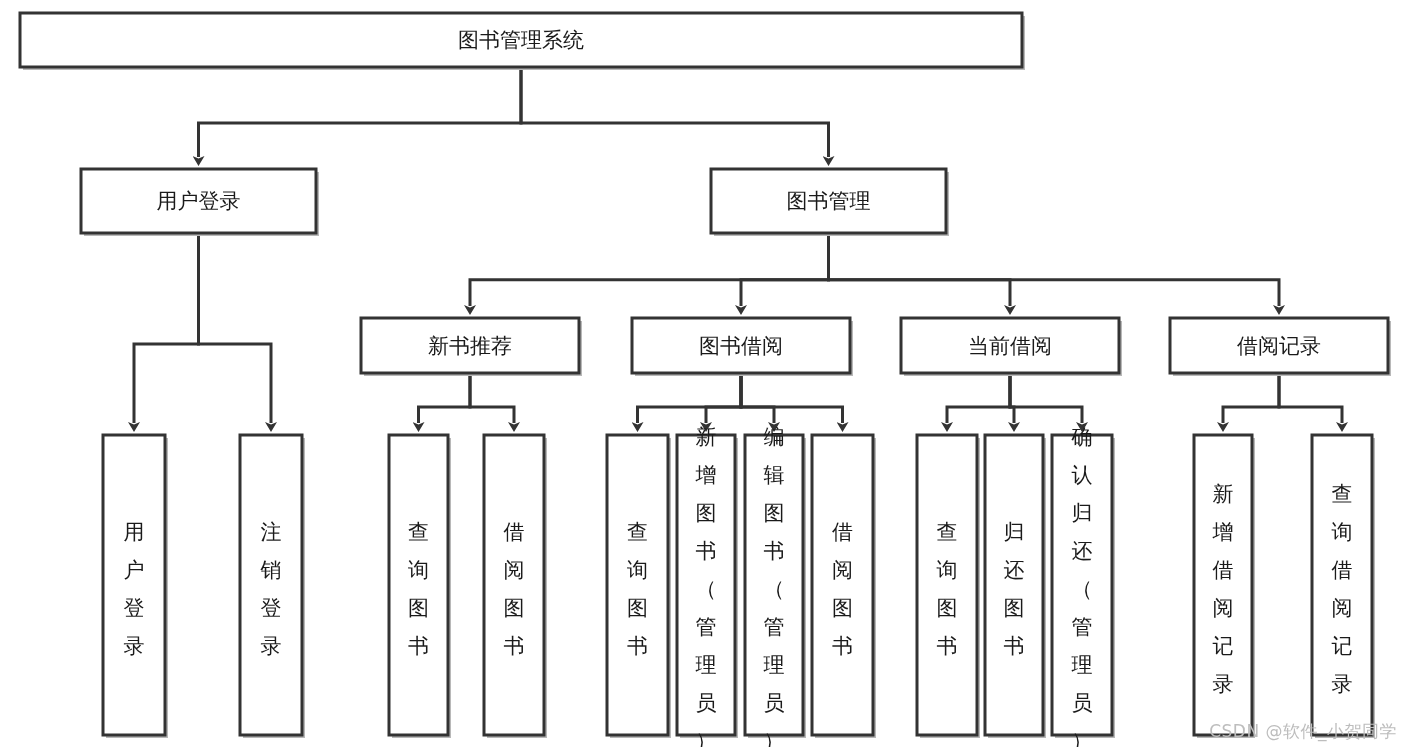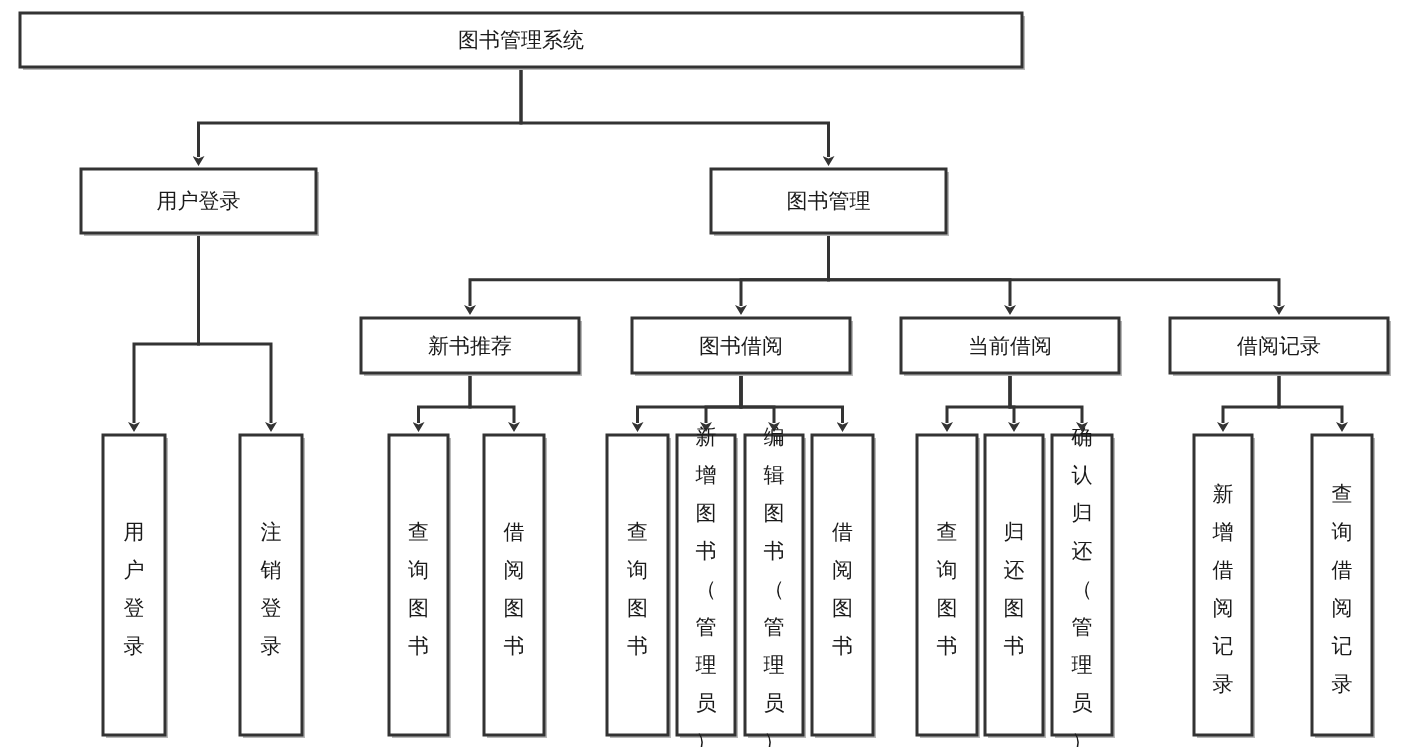"CSDN @软件_小贺同学" div.watermark { html: none -> <div>CSDN @软件_小贺同学</div> }
